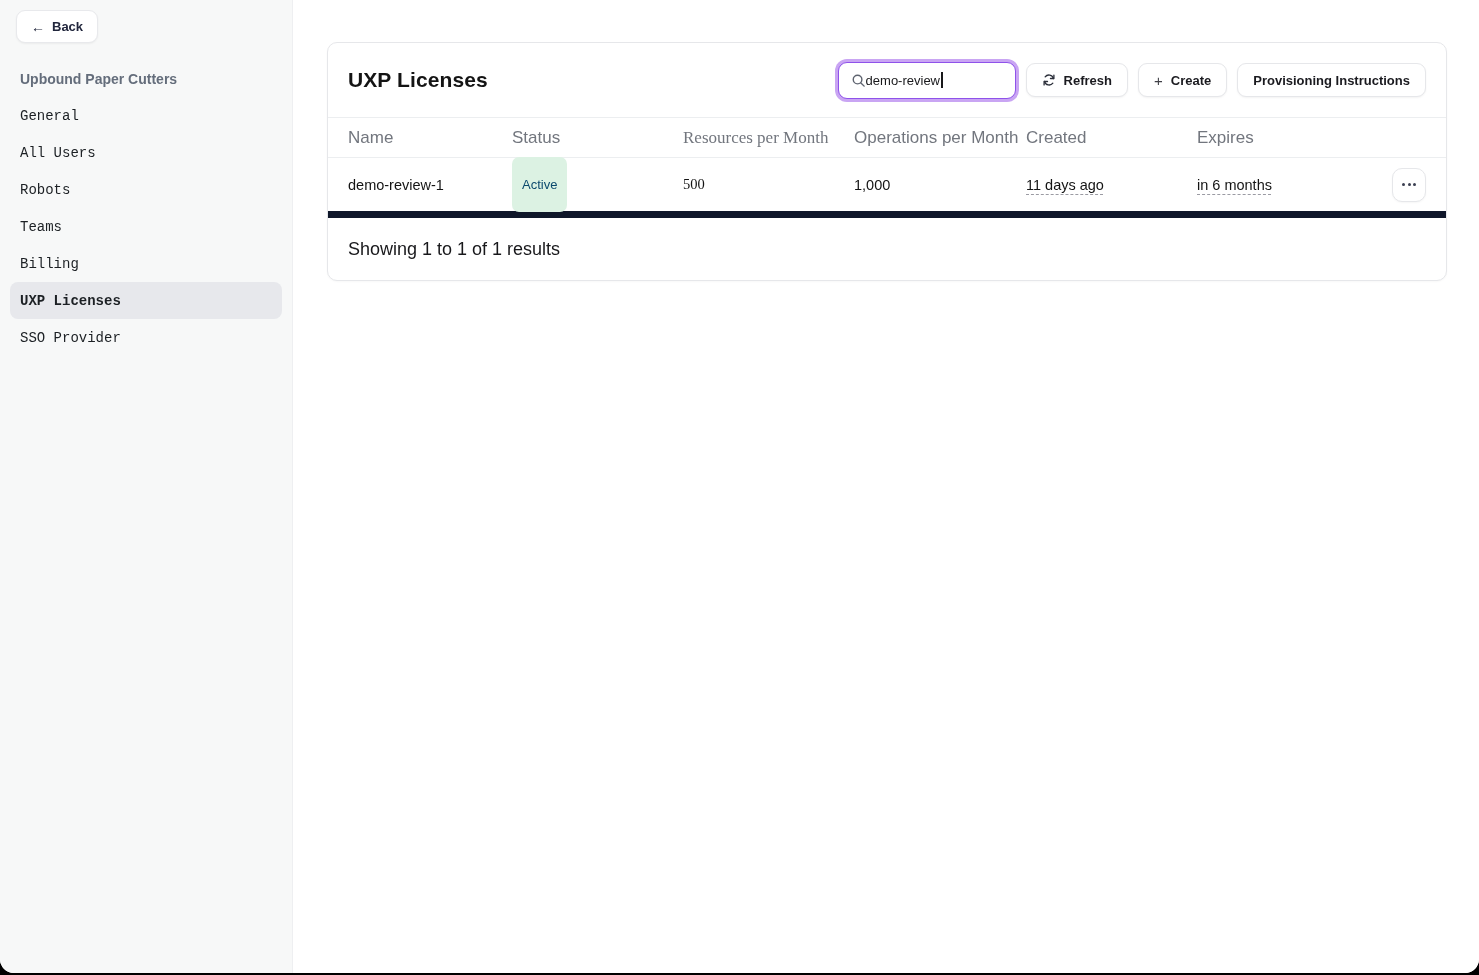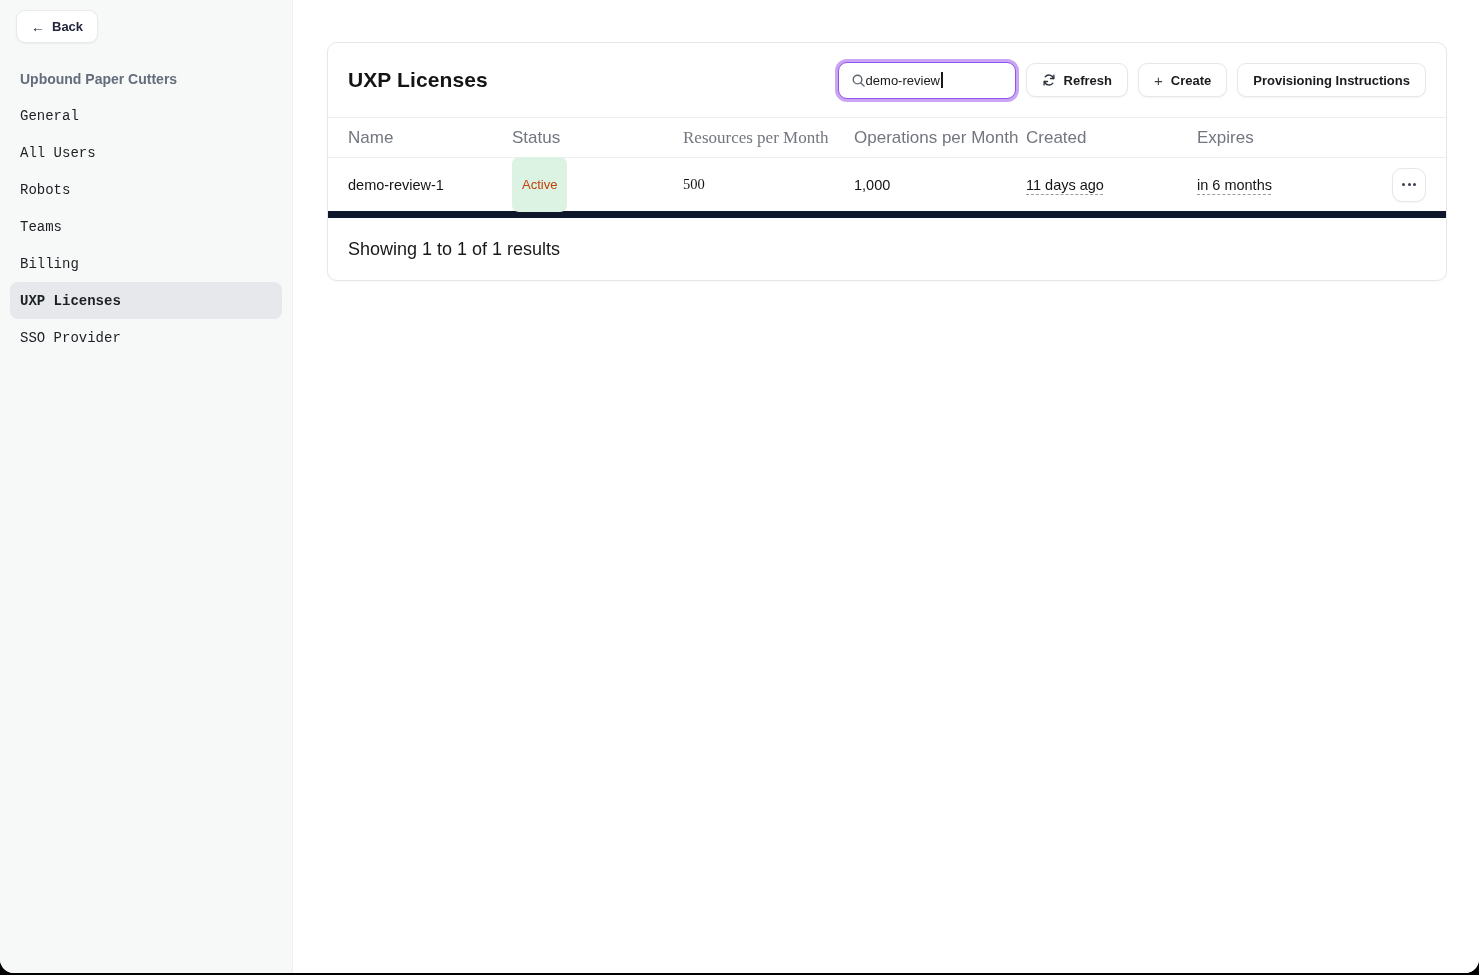"Active" .badge { color: #c2410c -> #0c4a6e }
